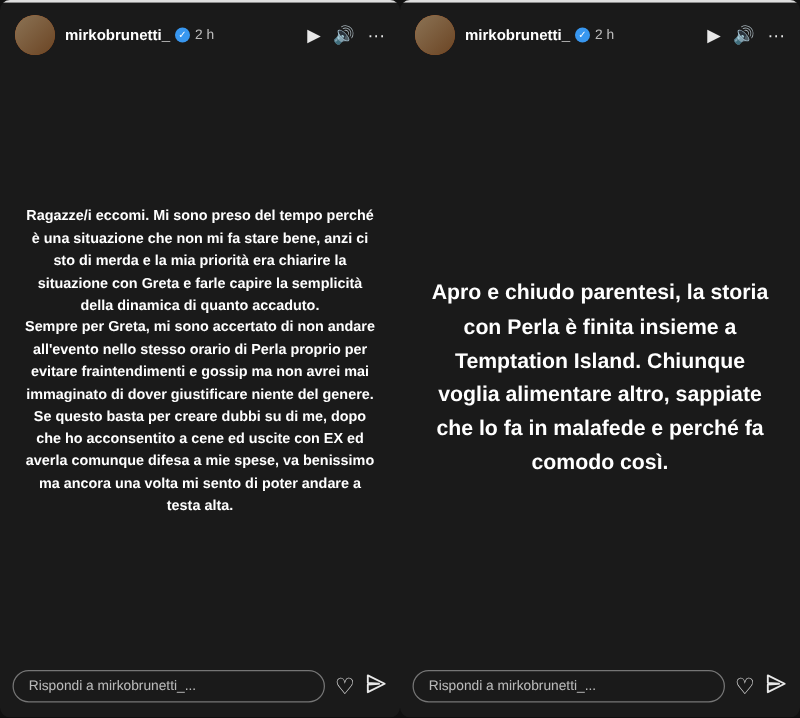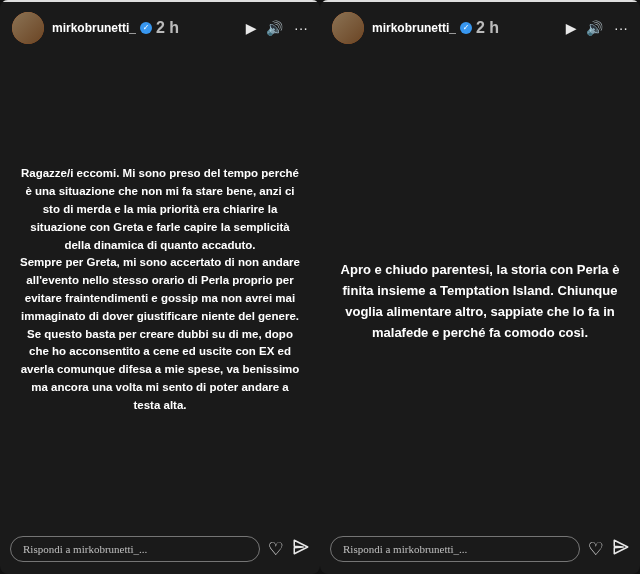"2 h" .time-label { font-size: 16px -> 11px; font-weight: bold -> none }
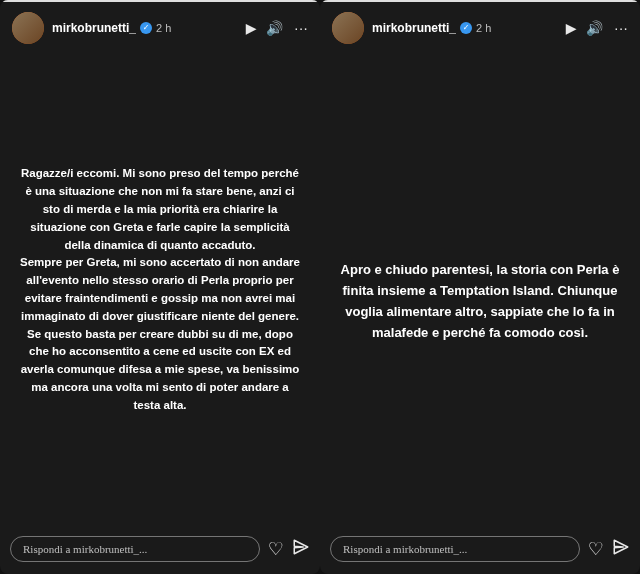"Apro e chiudo parentesi, la" p.story-text { font-size: 13px -> 17px }
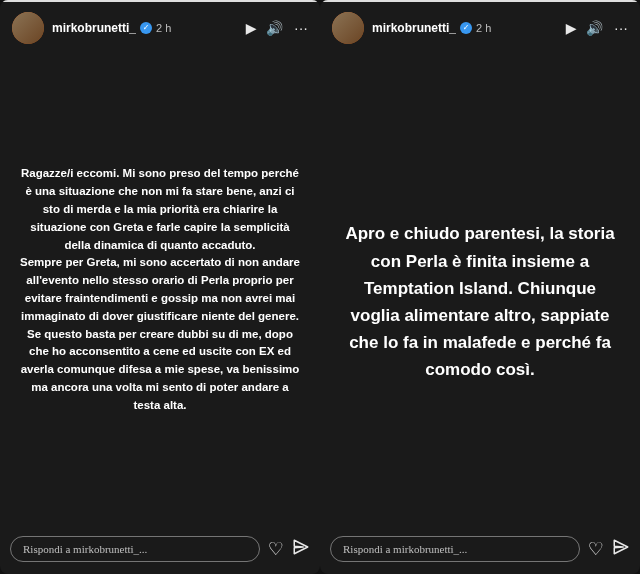"Rispondi a mirkobrunetti_..." .reply-input { font-family: Liberation Serif, serif -> none }
